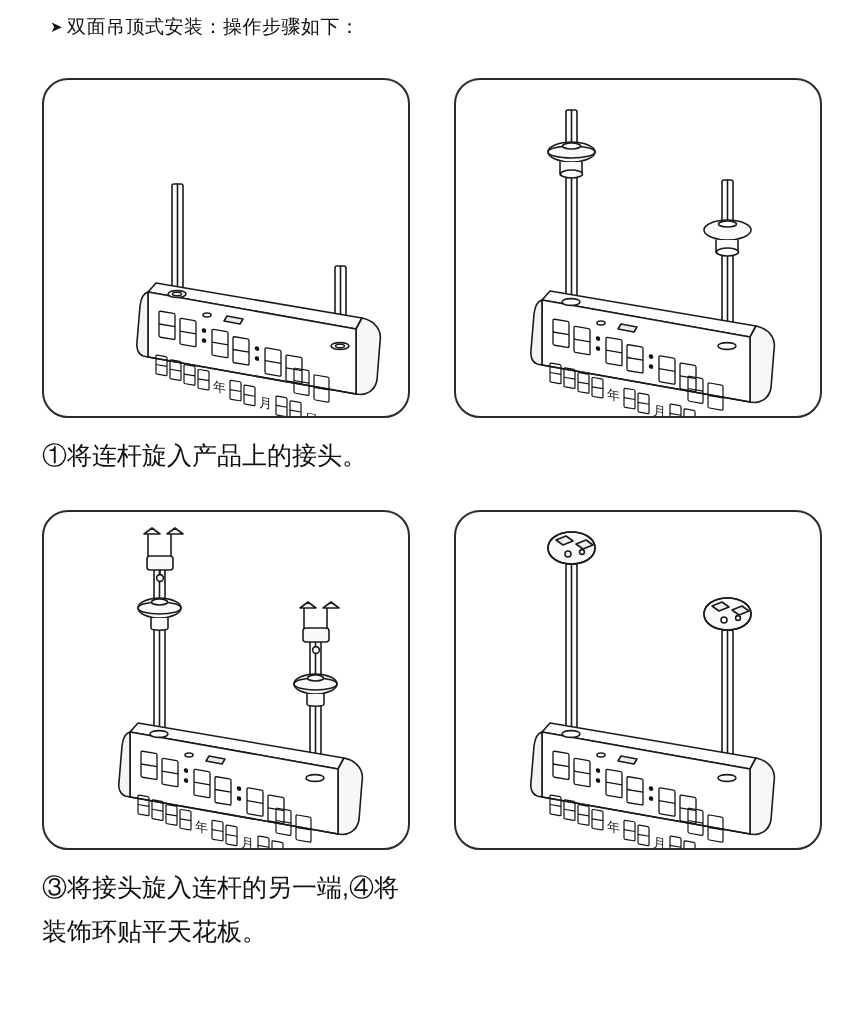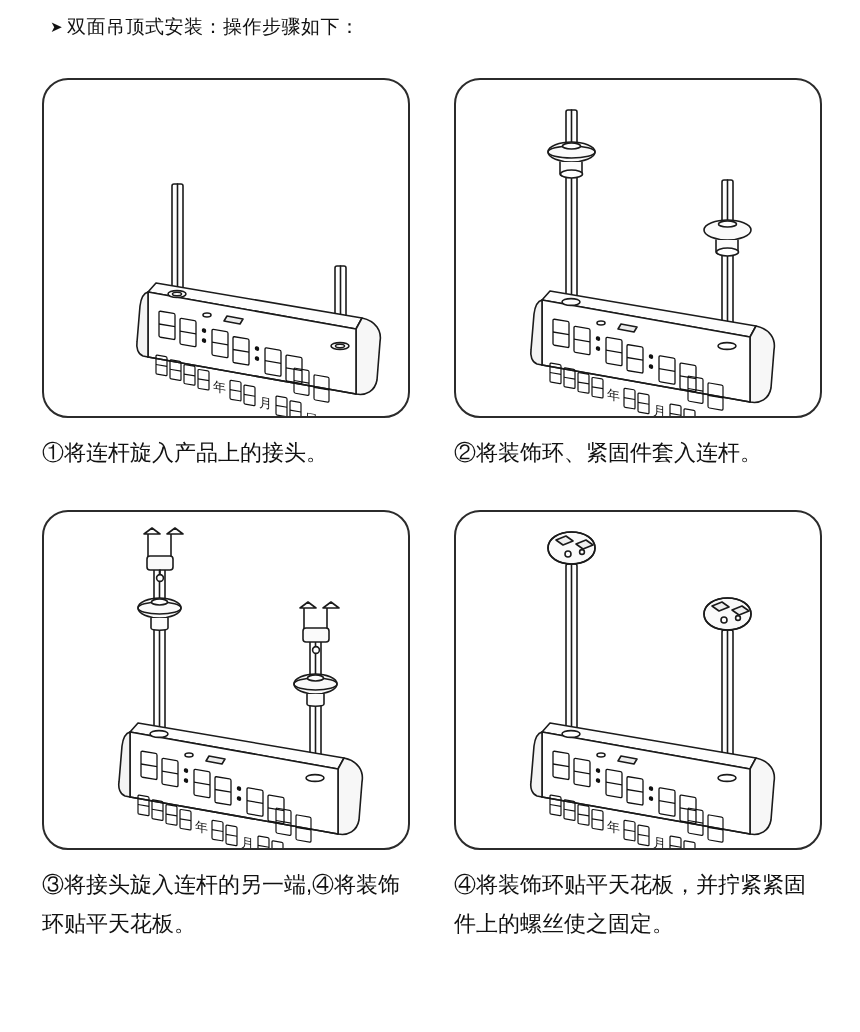"①将连杆旋入产品上的接头。" .caption { font-size: 22px -> 25px }
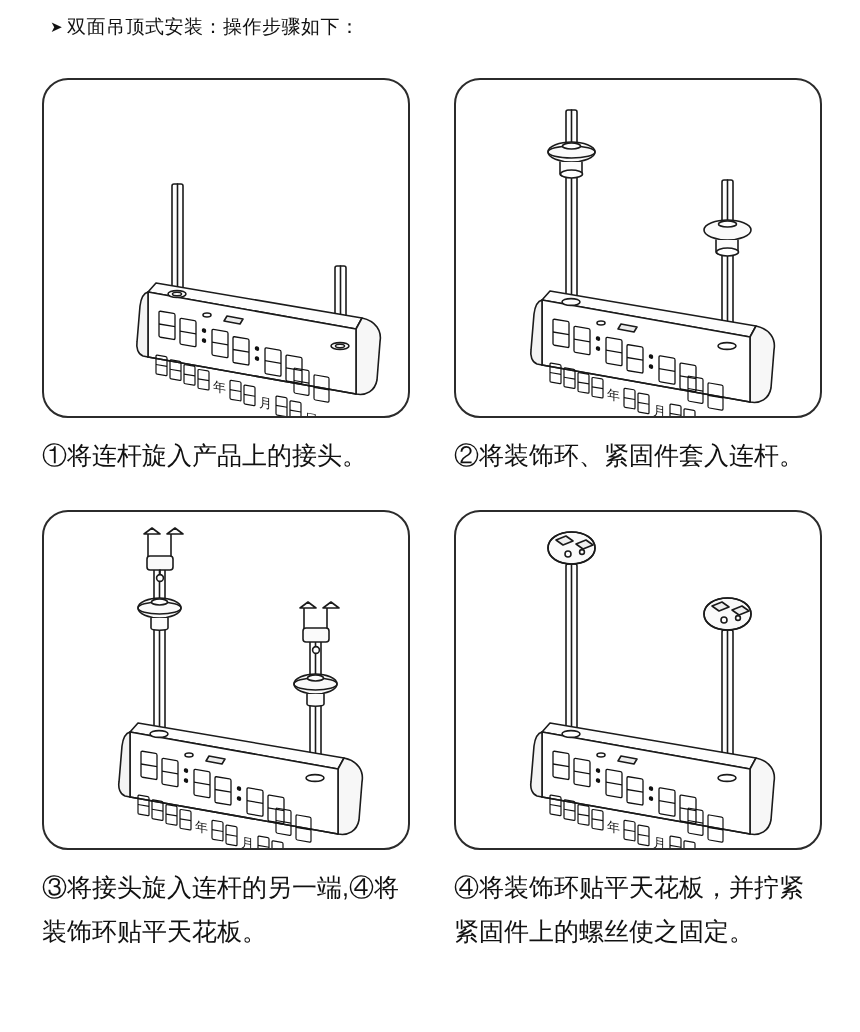"②将装饰环、紧固件套入连杆。" div.caption { html: <div>②将装饰环、紧固件套入连杆。</div> -> none }
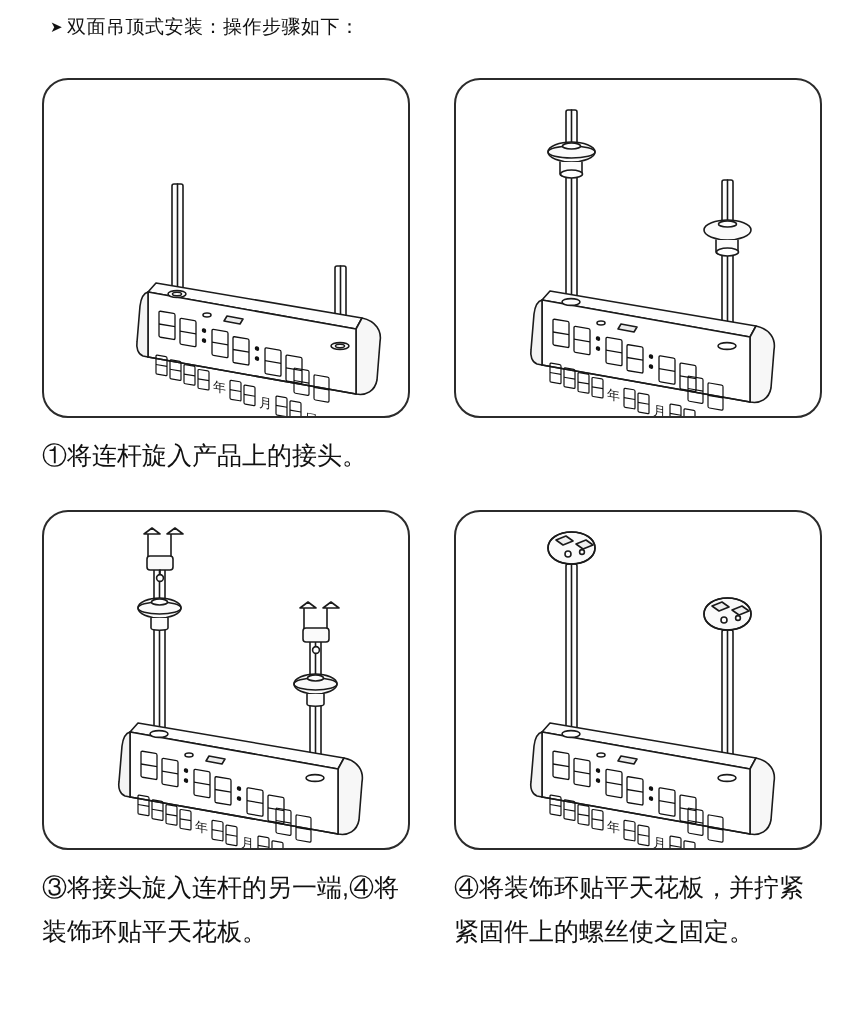"④将装饰环贴平天花板，并拧紧紧固件上的螺丝使之固定。" div.caption { html: <div>④将装饰环贴平天花板，并拧紧紧固件上的螺丝使之固定。</div> -> none }
